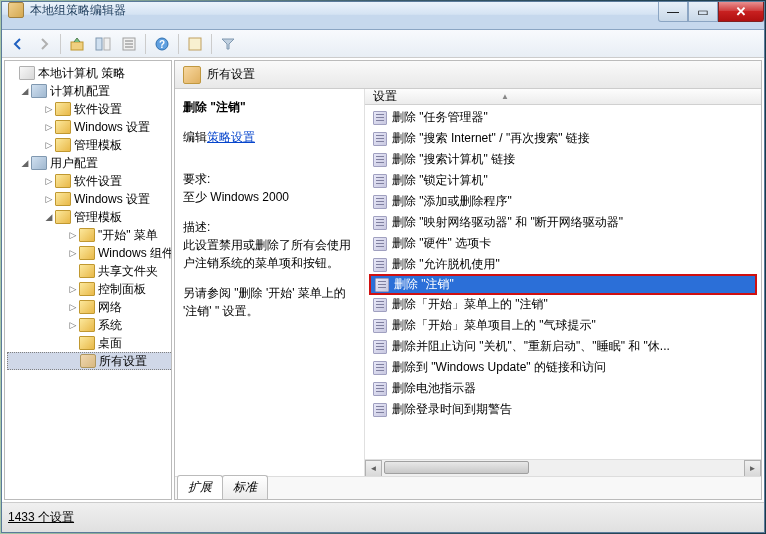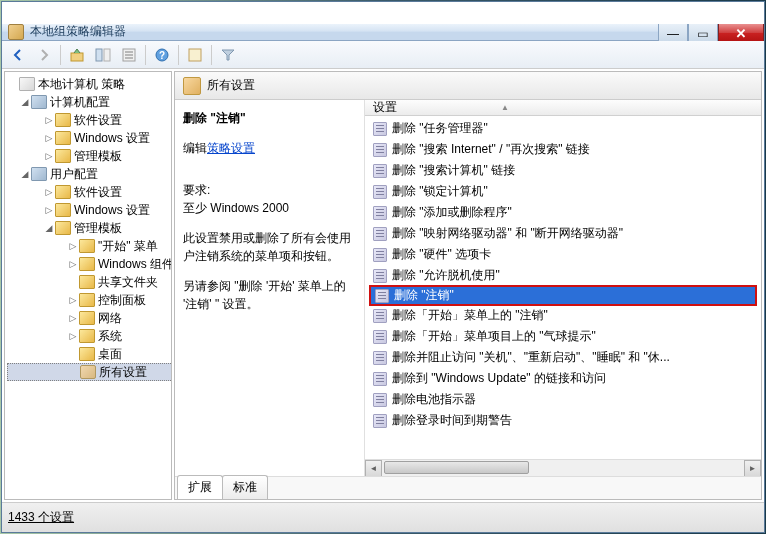"本地组策略编辑器" .titlebar { align-items: flex-end -> flex-start; height: 17px -> 28px; margin-top: 22px -> none }
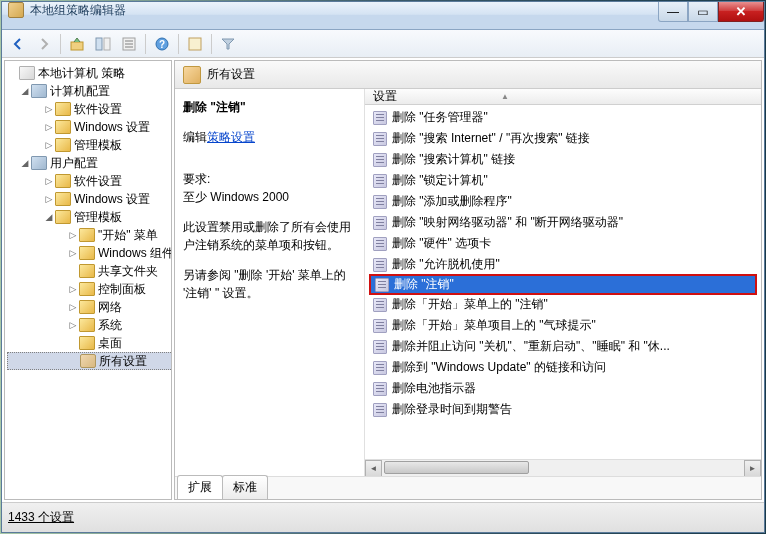"描述:" div { html: none -> <div>描述:</div> }
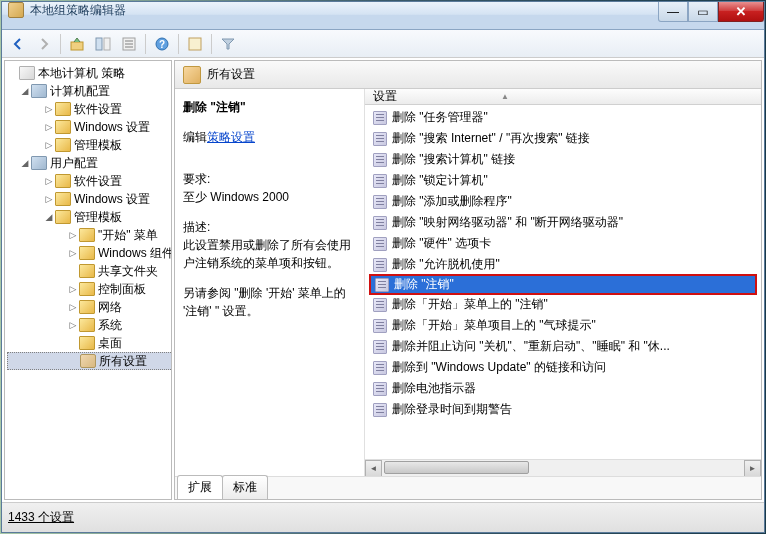"扩展" .tabs { font-style: none -> italic }
